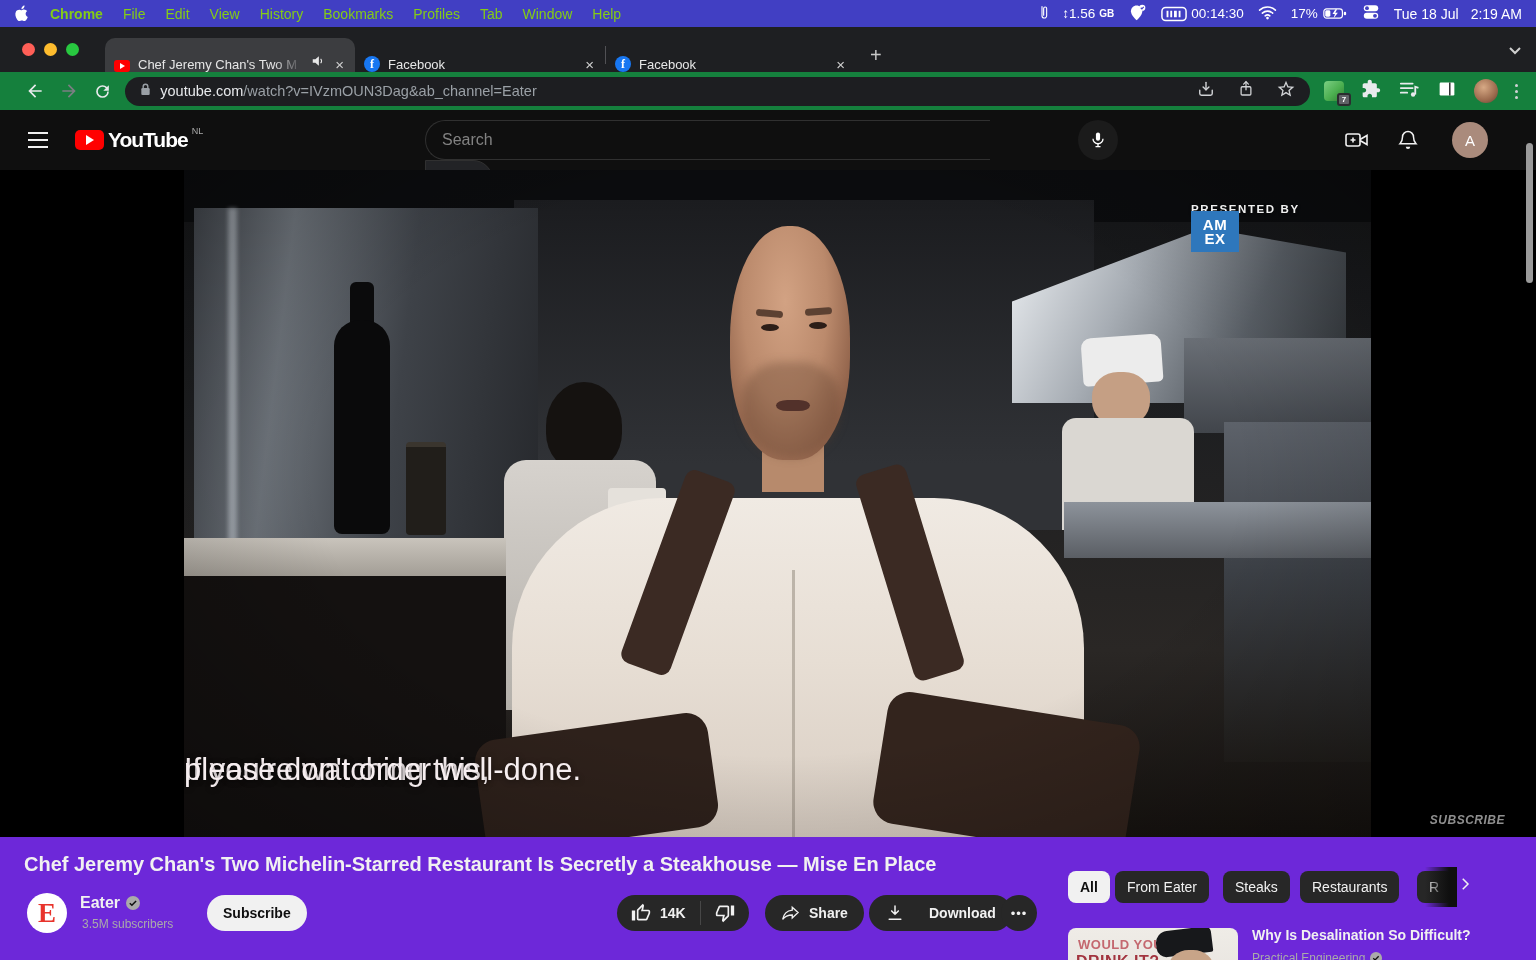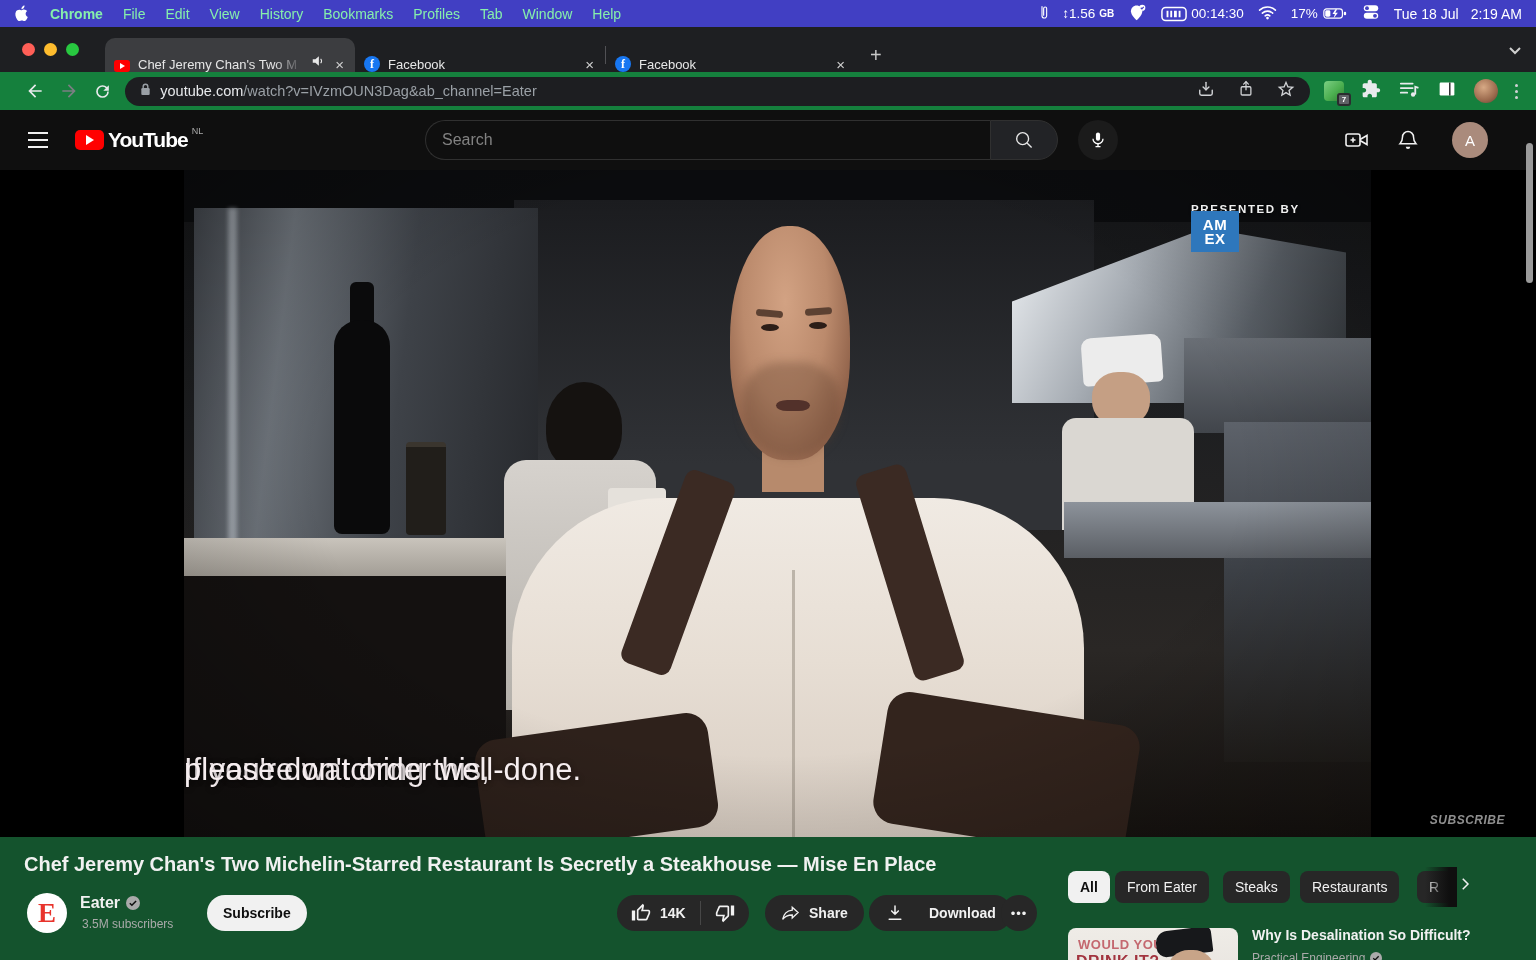"Chrome" .mb-item { color: #86efac -> #84cc16 }
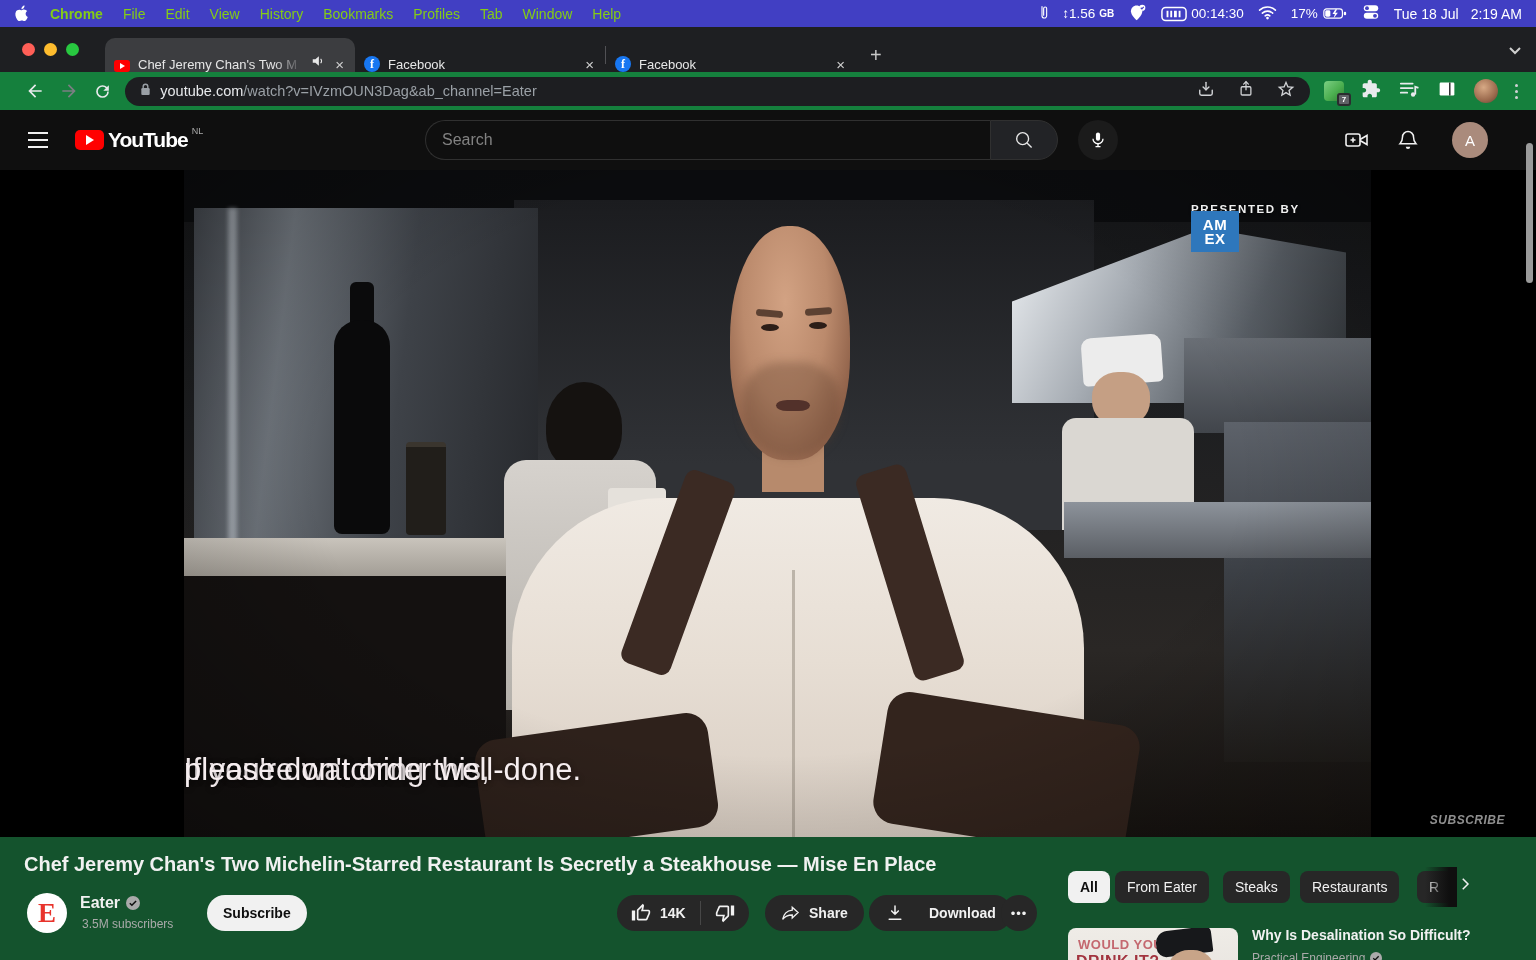"Search" .ytsearch { flex-direction: none -> column }
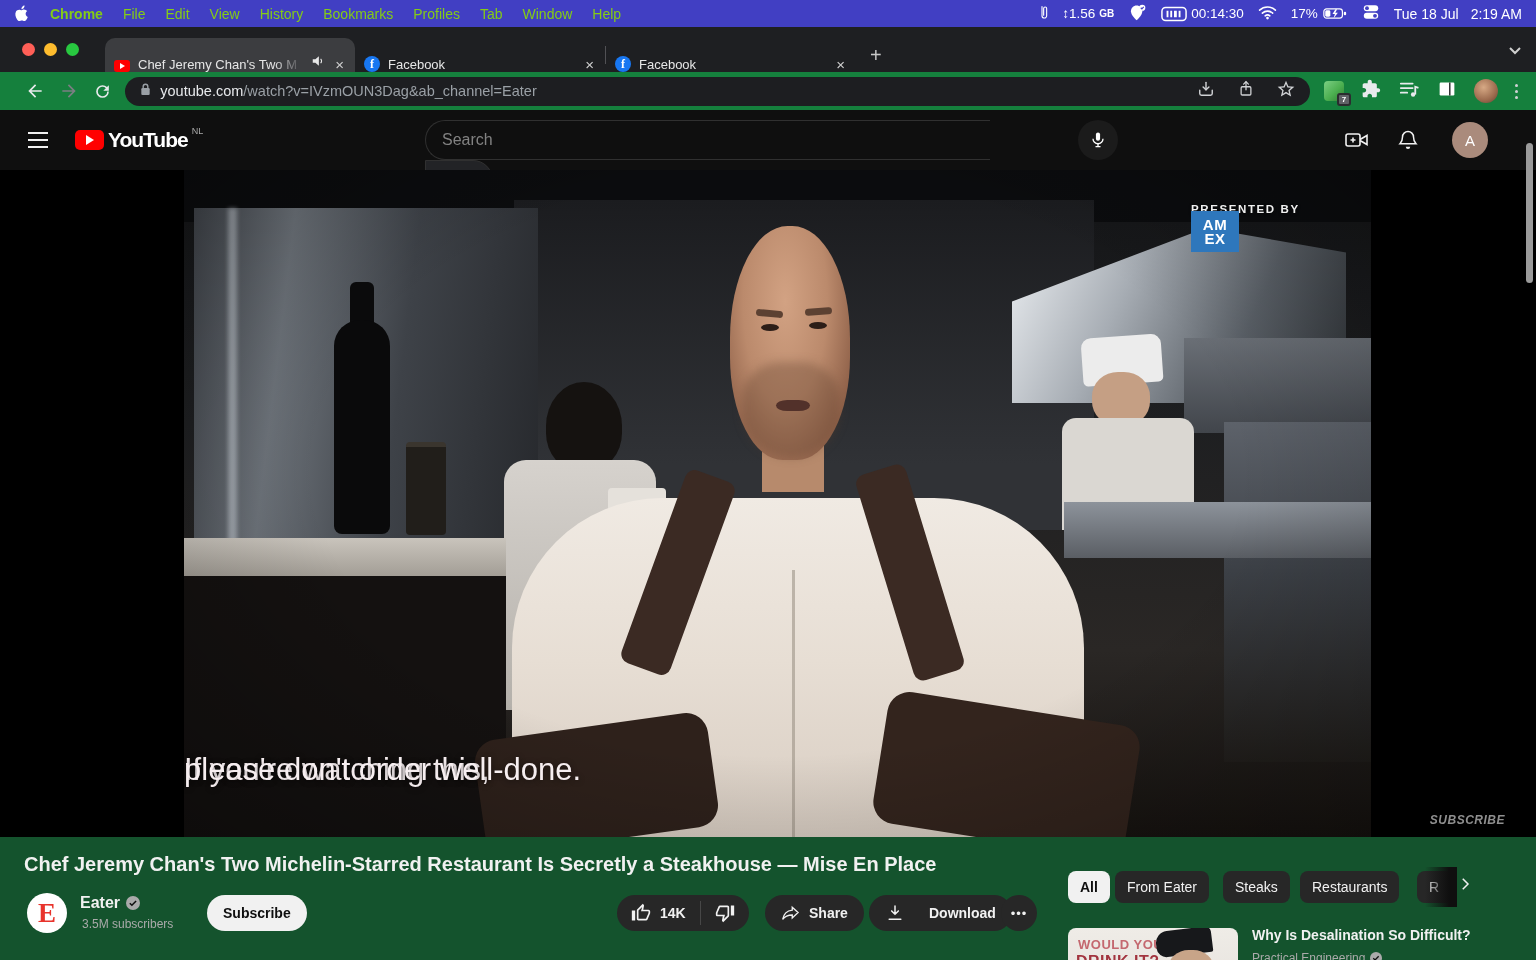"Chef Jeremy Chan's Two Michelin-Starred" .below { background: #14532d -> #6d28d9 }
